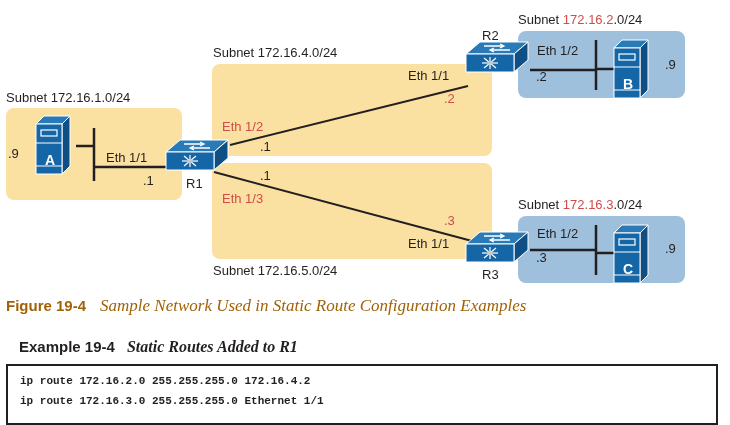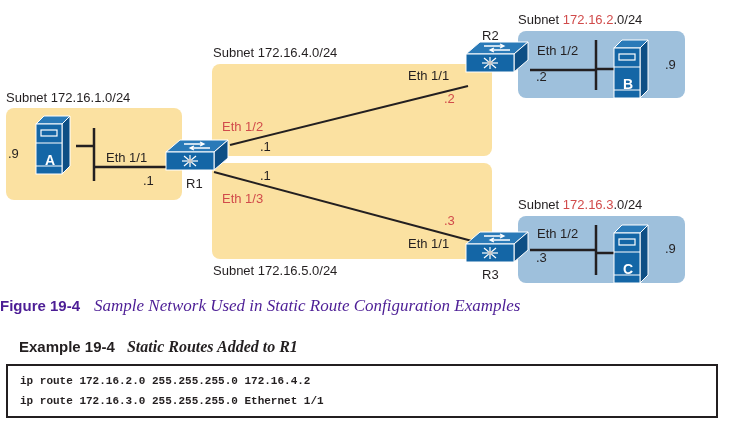"Figure 19-4 Sample Network Used" .caption { color: #4c1d95 -> #a16207; left: 0 -> 6px }
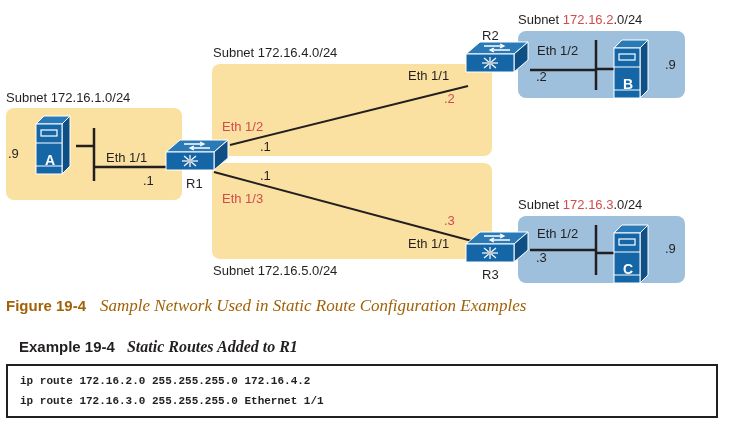"ip route 172.16.2.0 255.255.255.0" .codebox { height: 54px -> 61px }
